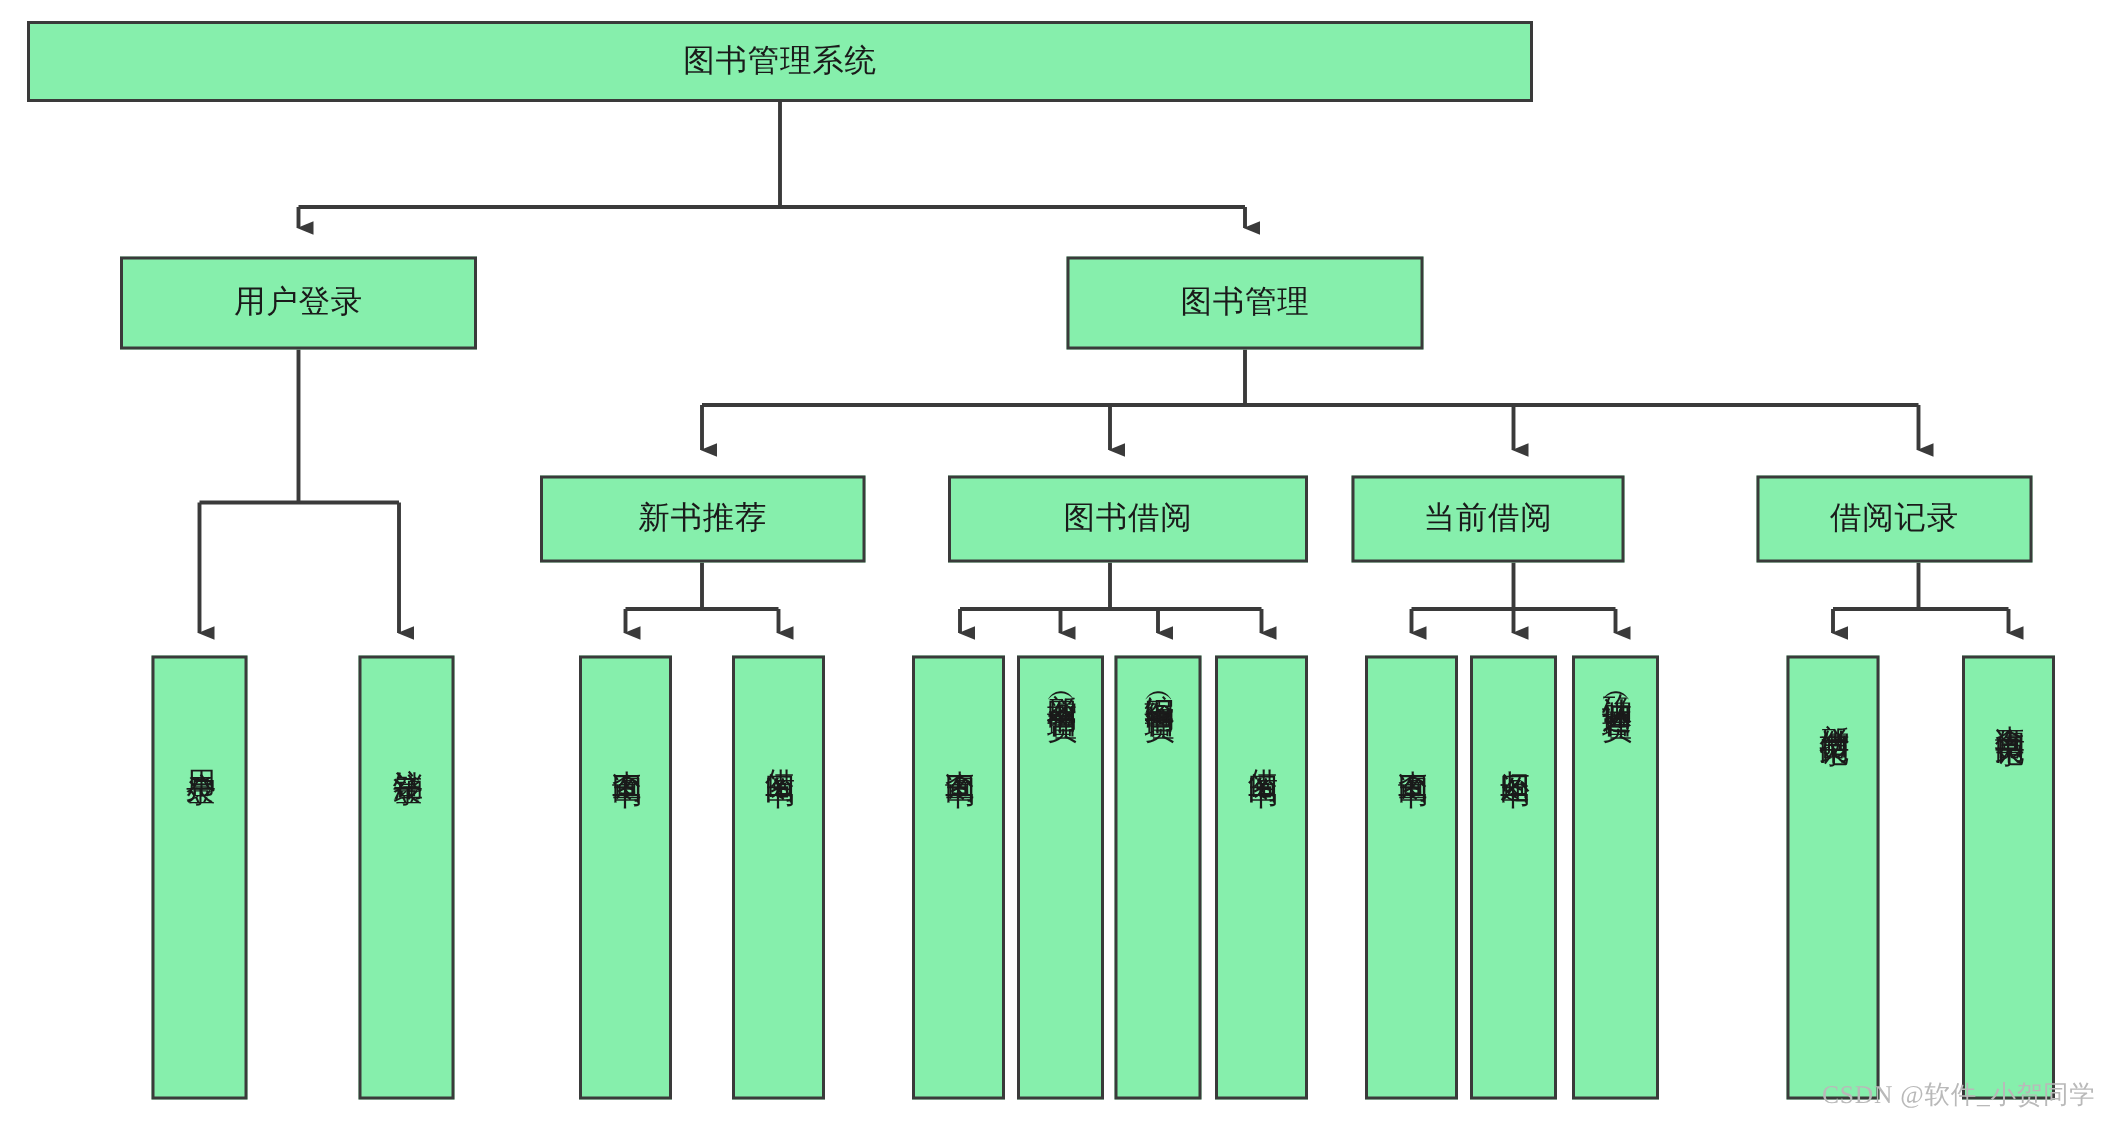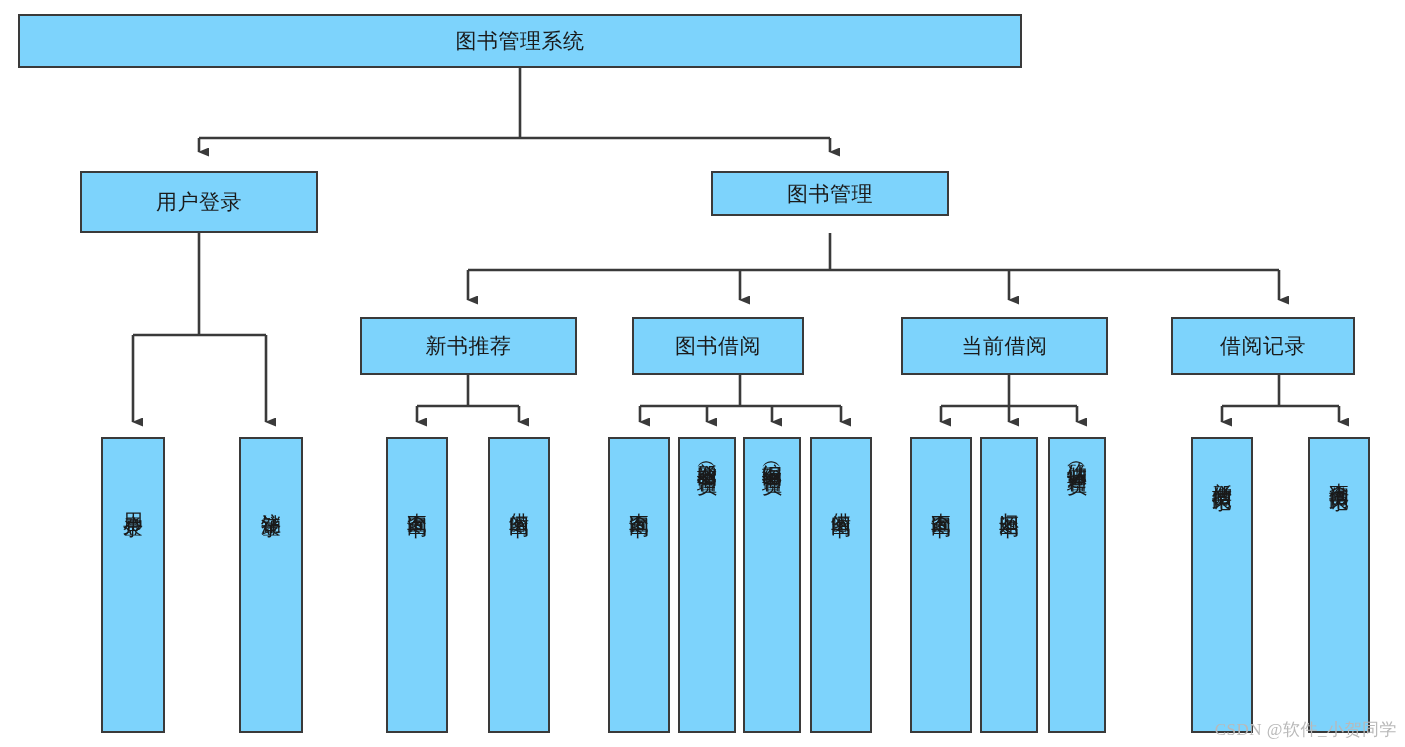"图书管理系统" .node { background: #7dd3fc -> #86efac }
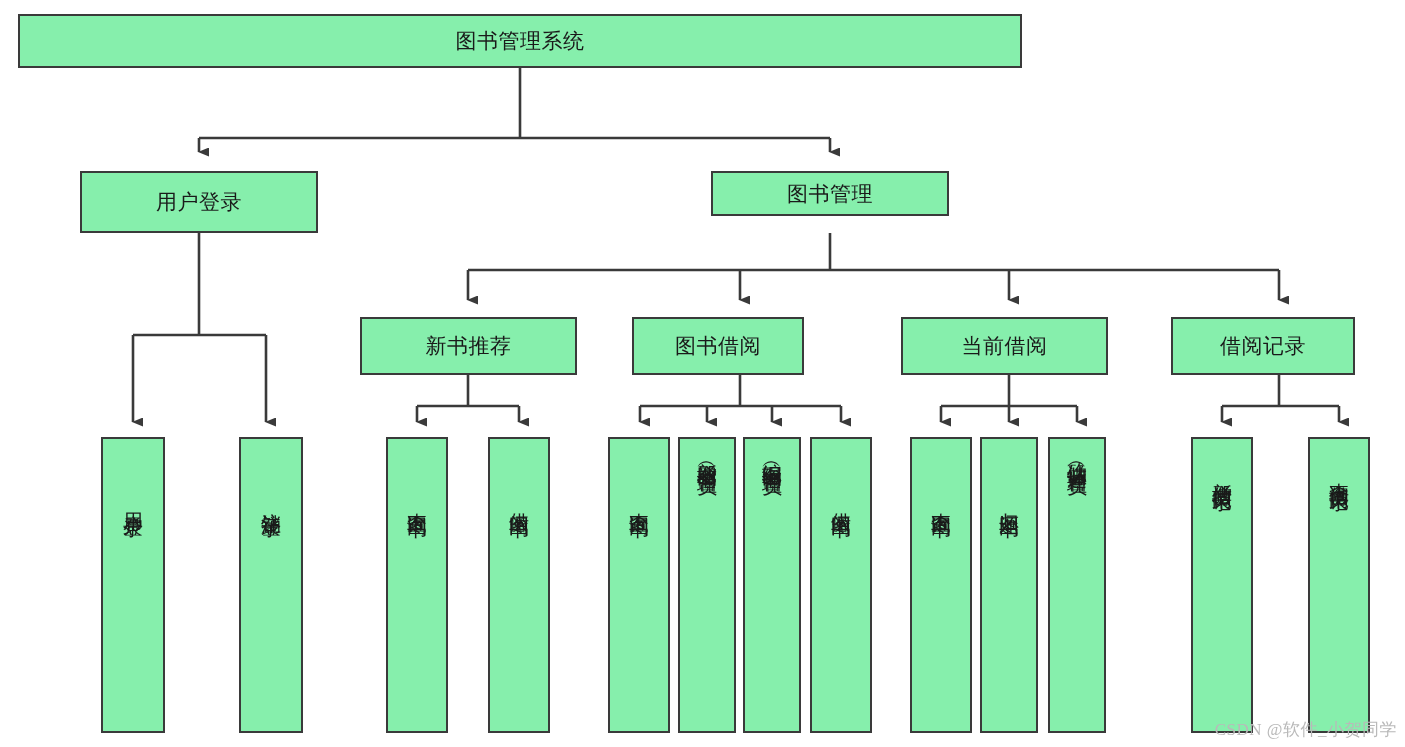"图书管理" div.node { height: 45px -> 62px }
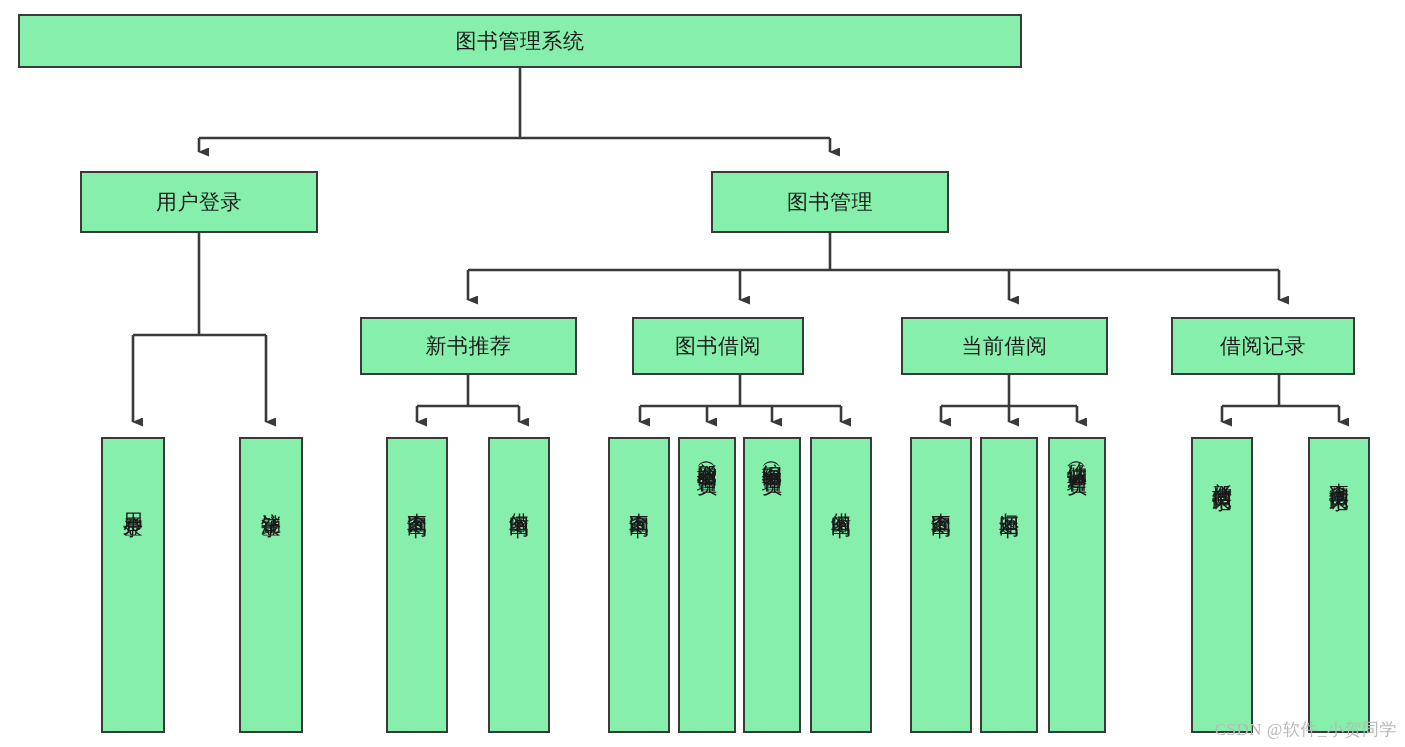"图书借阅" div.node { width: 172px -> 240px }
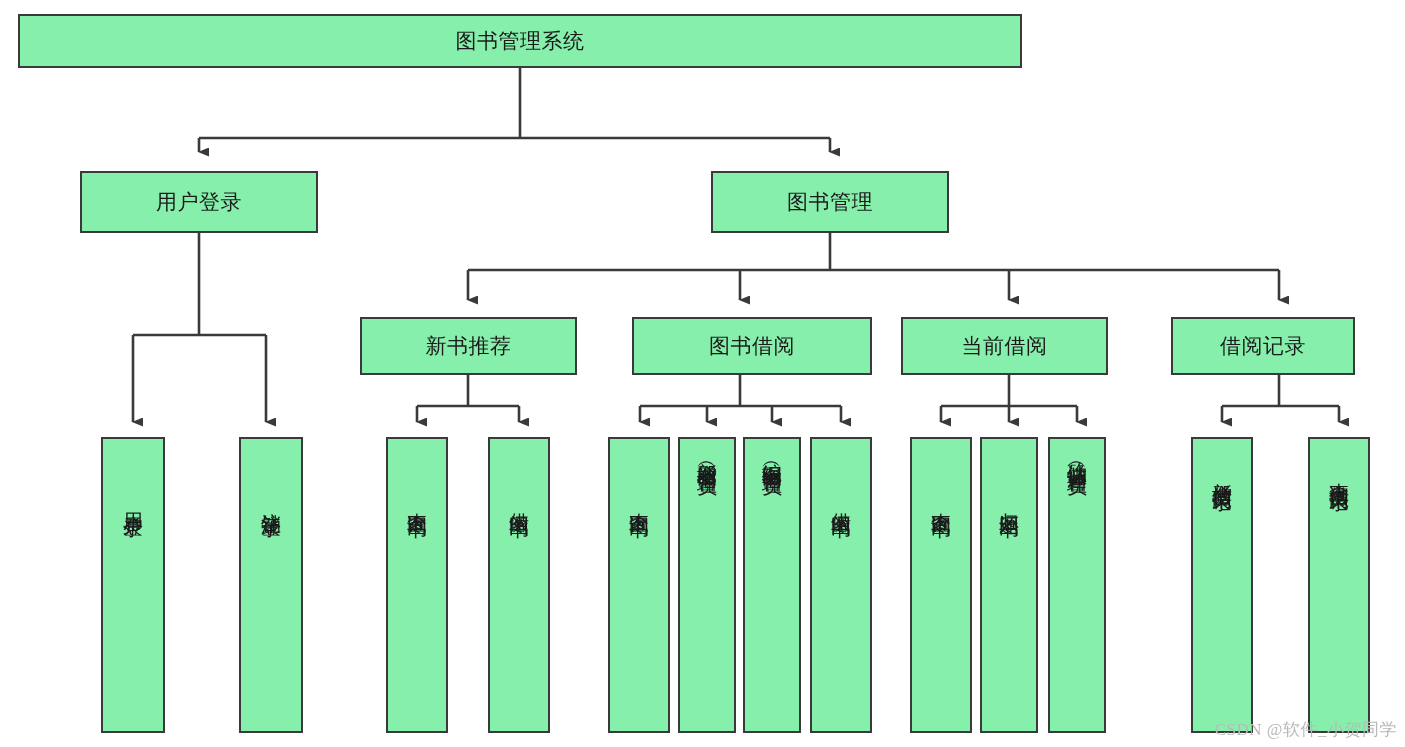"当前借阅" div.node { width: 207px -> 182px }
